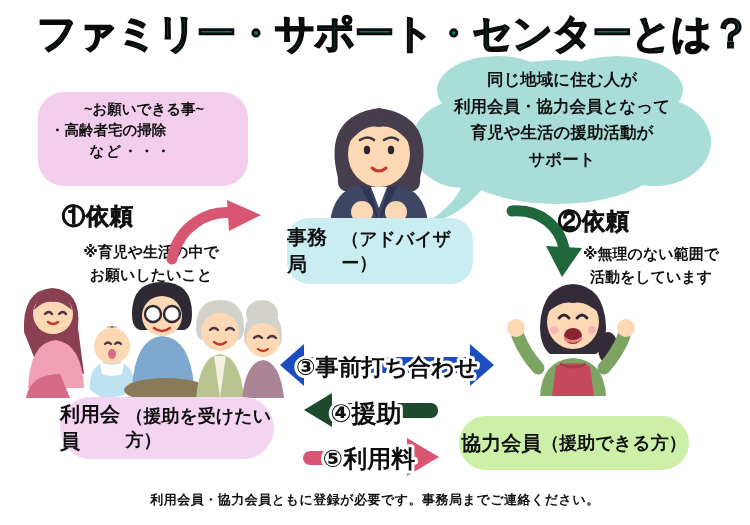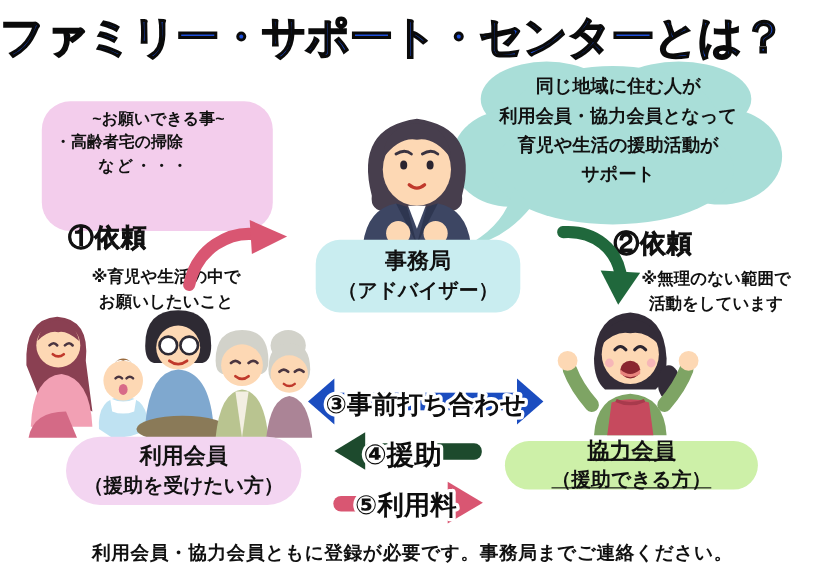"ファミリー・サポート・センターとは？" .title { color: #1d4ed8 -> #0f766e; text-align: left -> right }
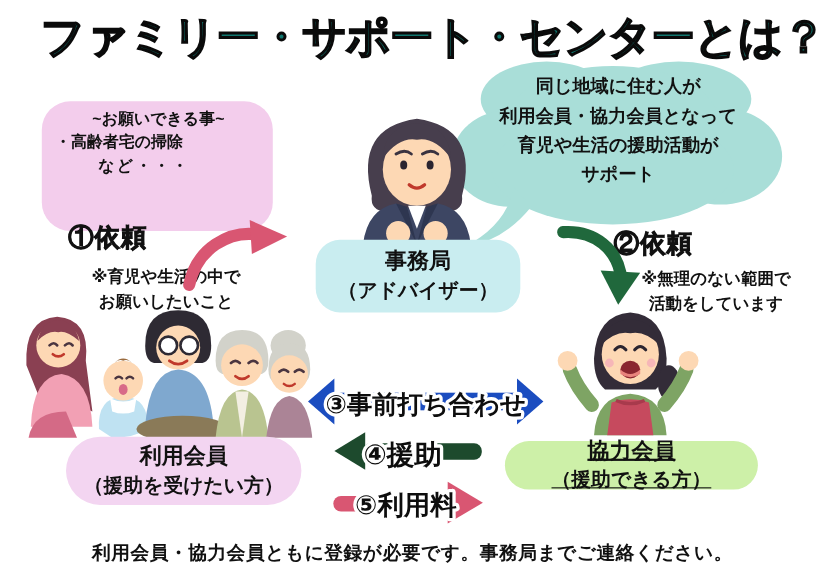"~お願いできる事~" .request-bubble { height: 118px -> 94px }
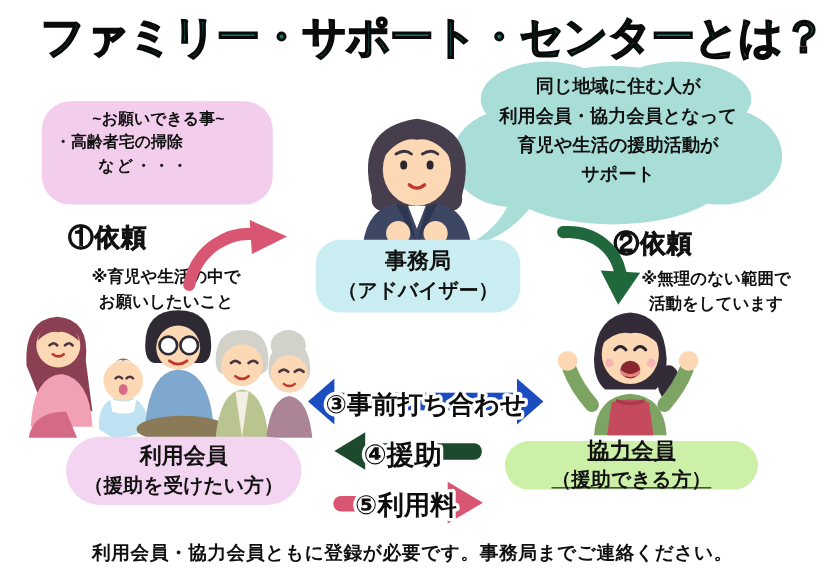"事務局" .lbl { flex-direction: column -> row }
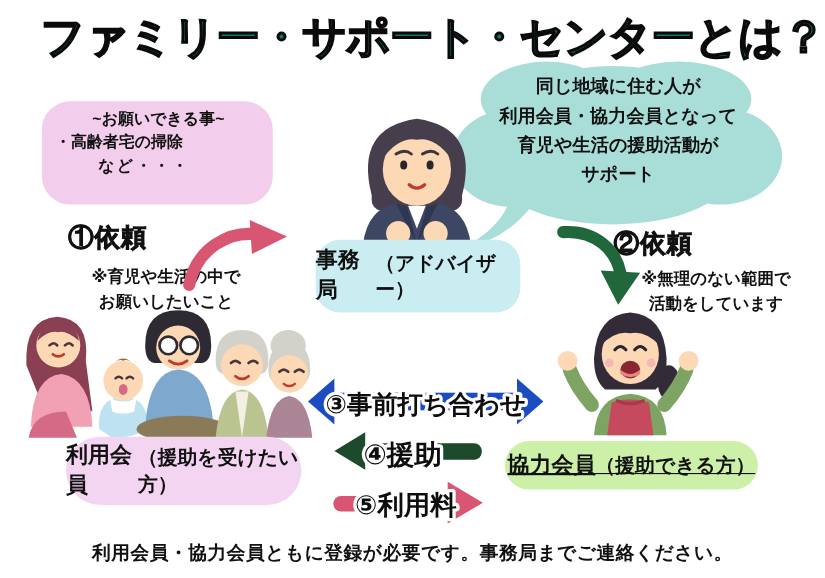"協力会員" .helper-lbl { height: 44px -> 54px; text-decoration: underline -> none; top: 401px -> 416px }
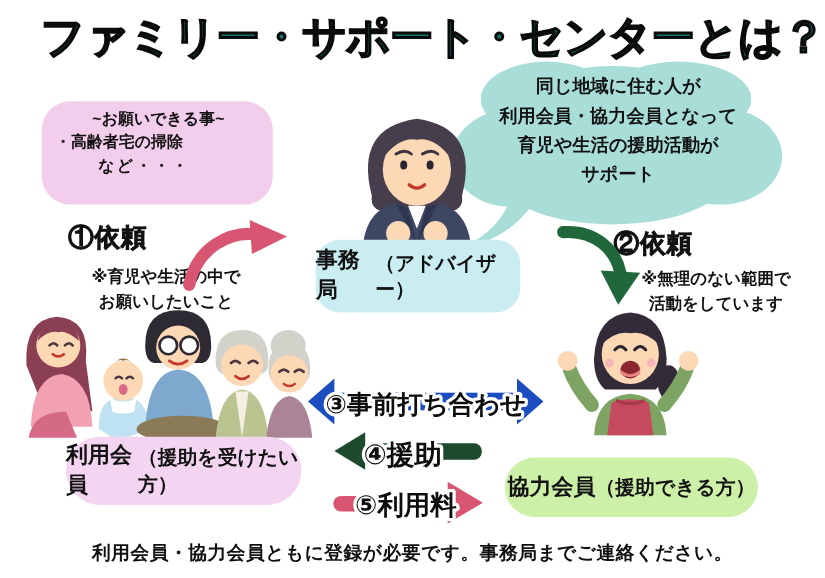"利用会員・協力会員ともに登録が必要です。事務局までご連絡ください。" .footer { font-size: 17px -> 13px }
